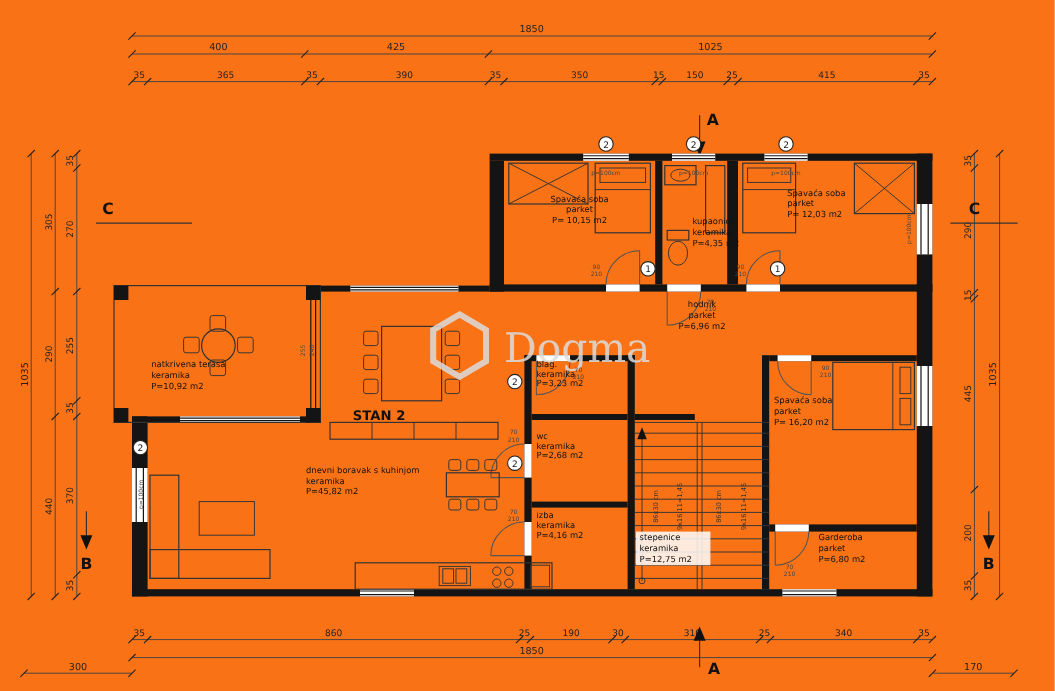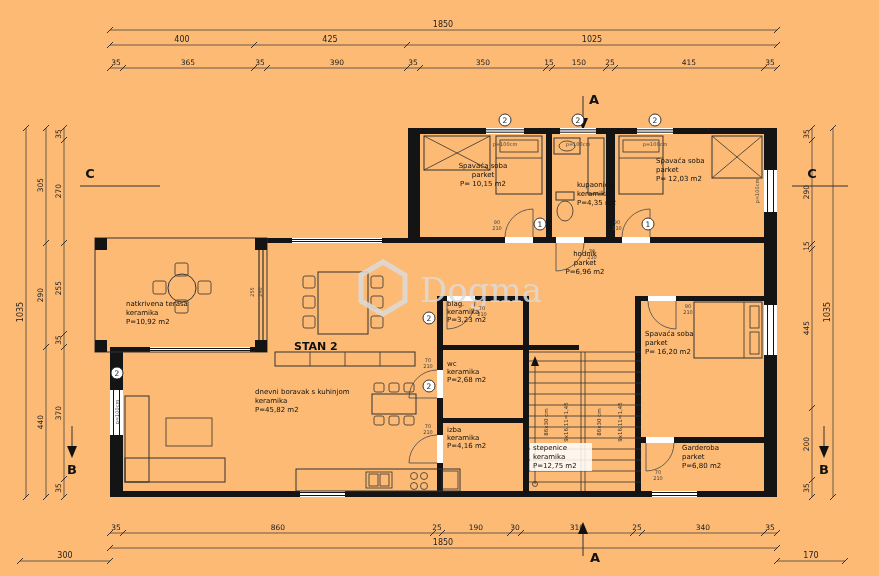"1850" .canvas { background: #fdba74 -> #f97316 }
